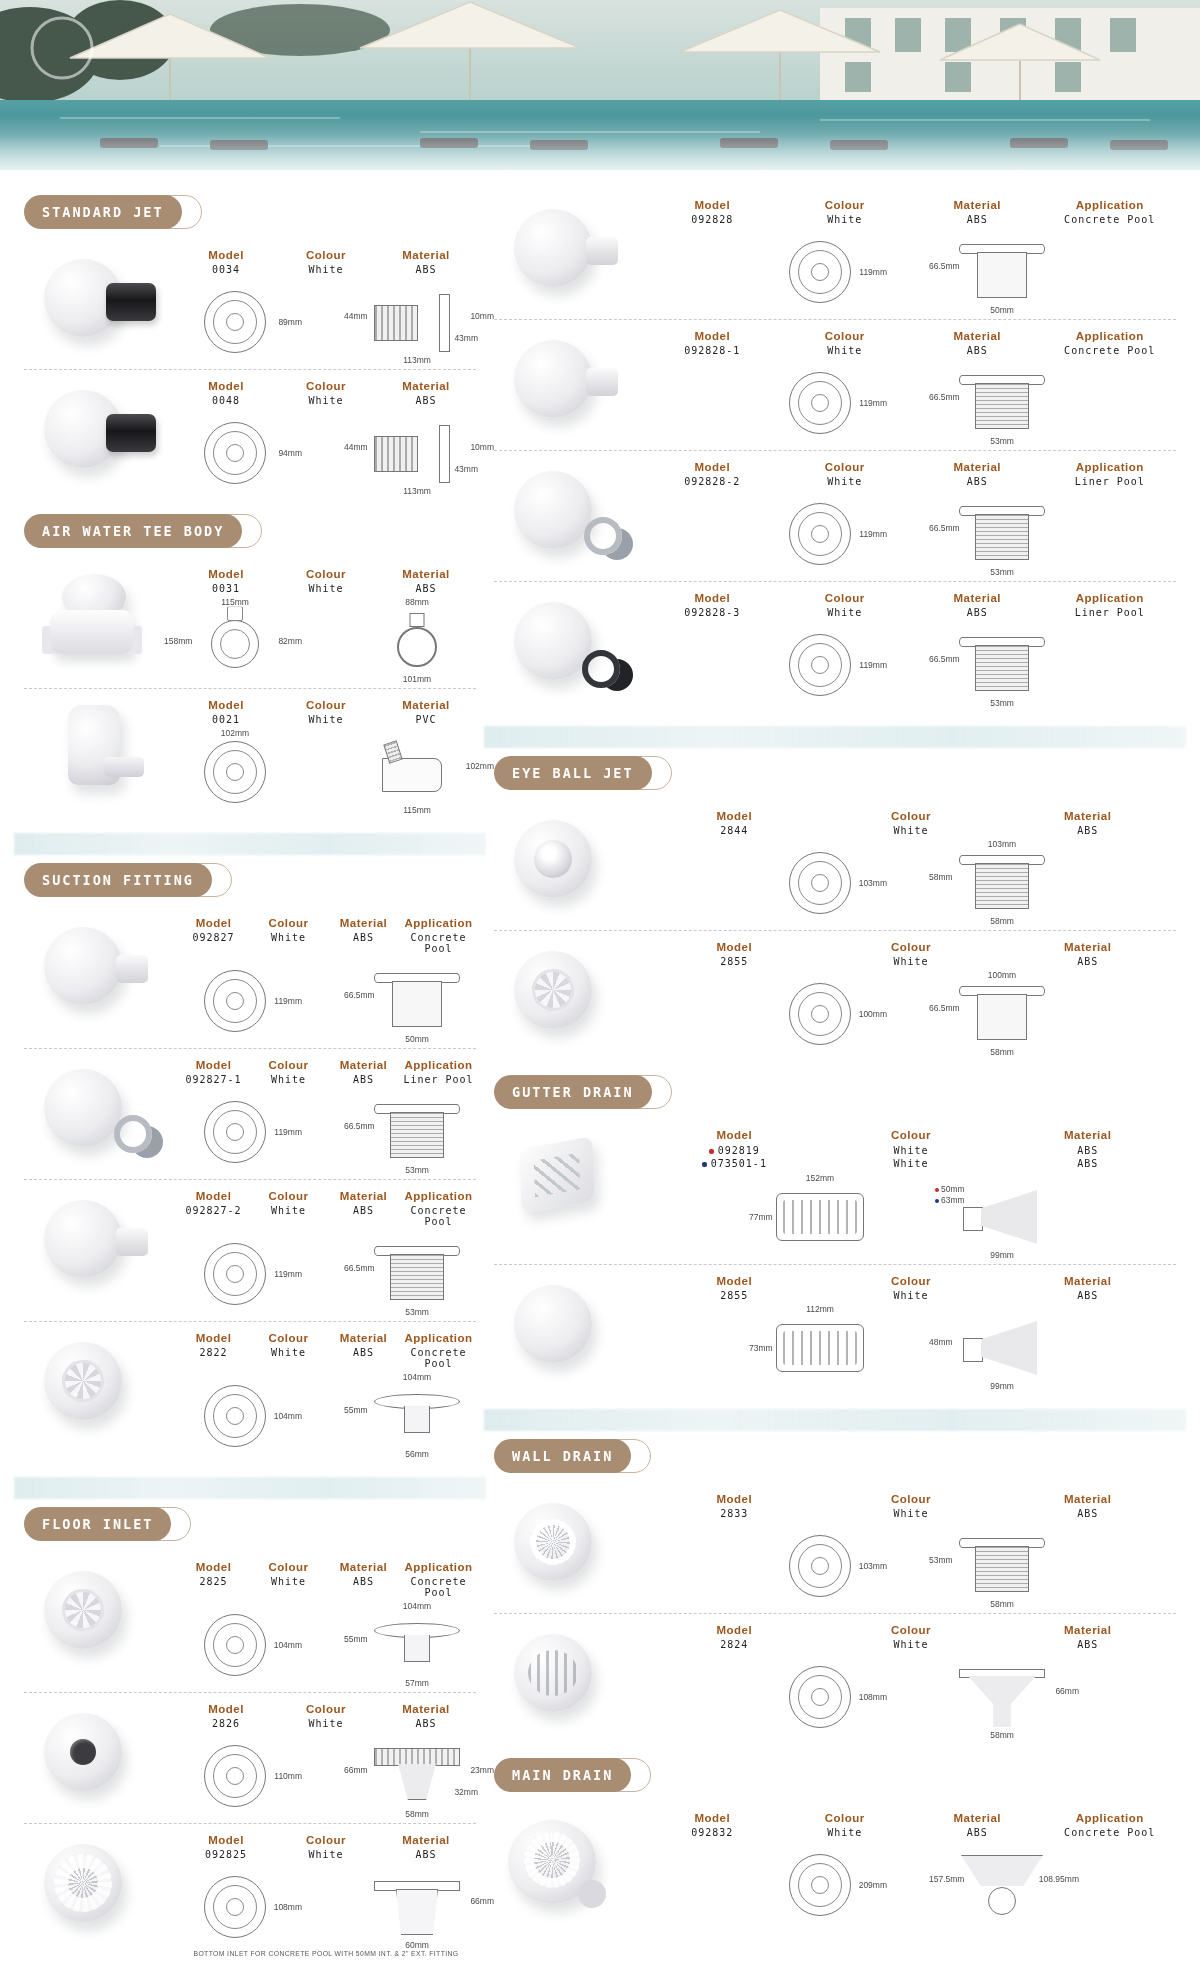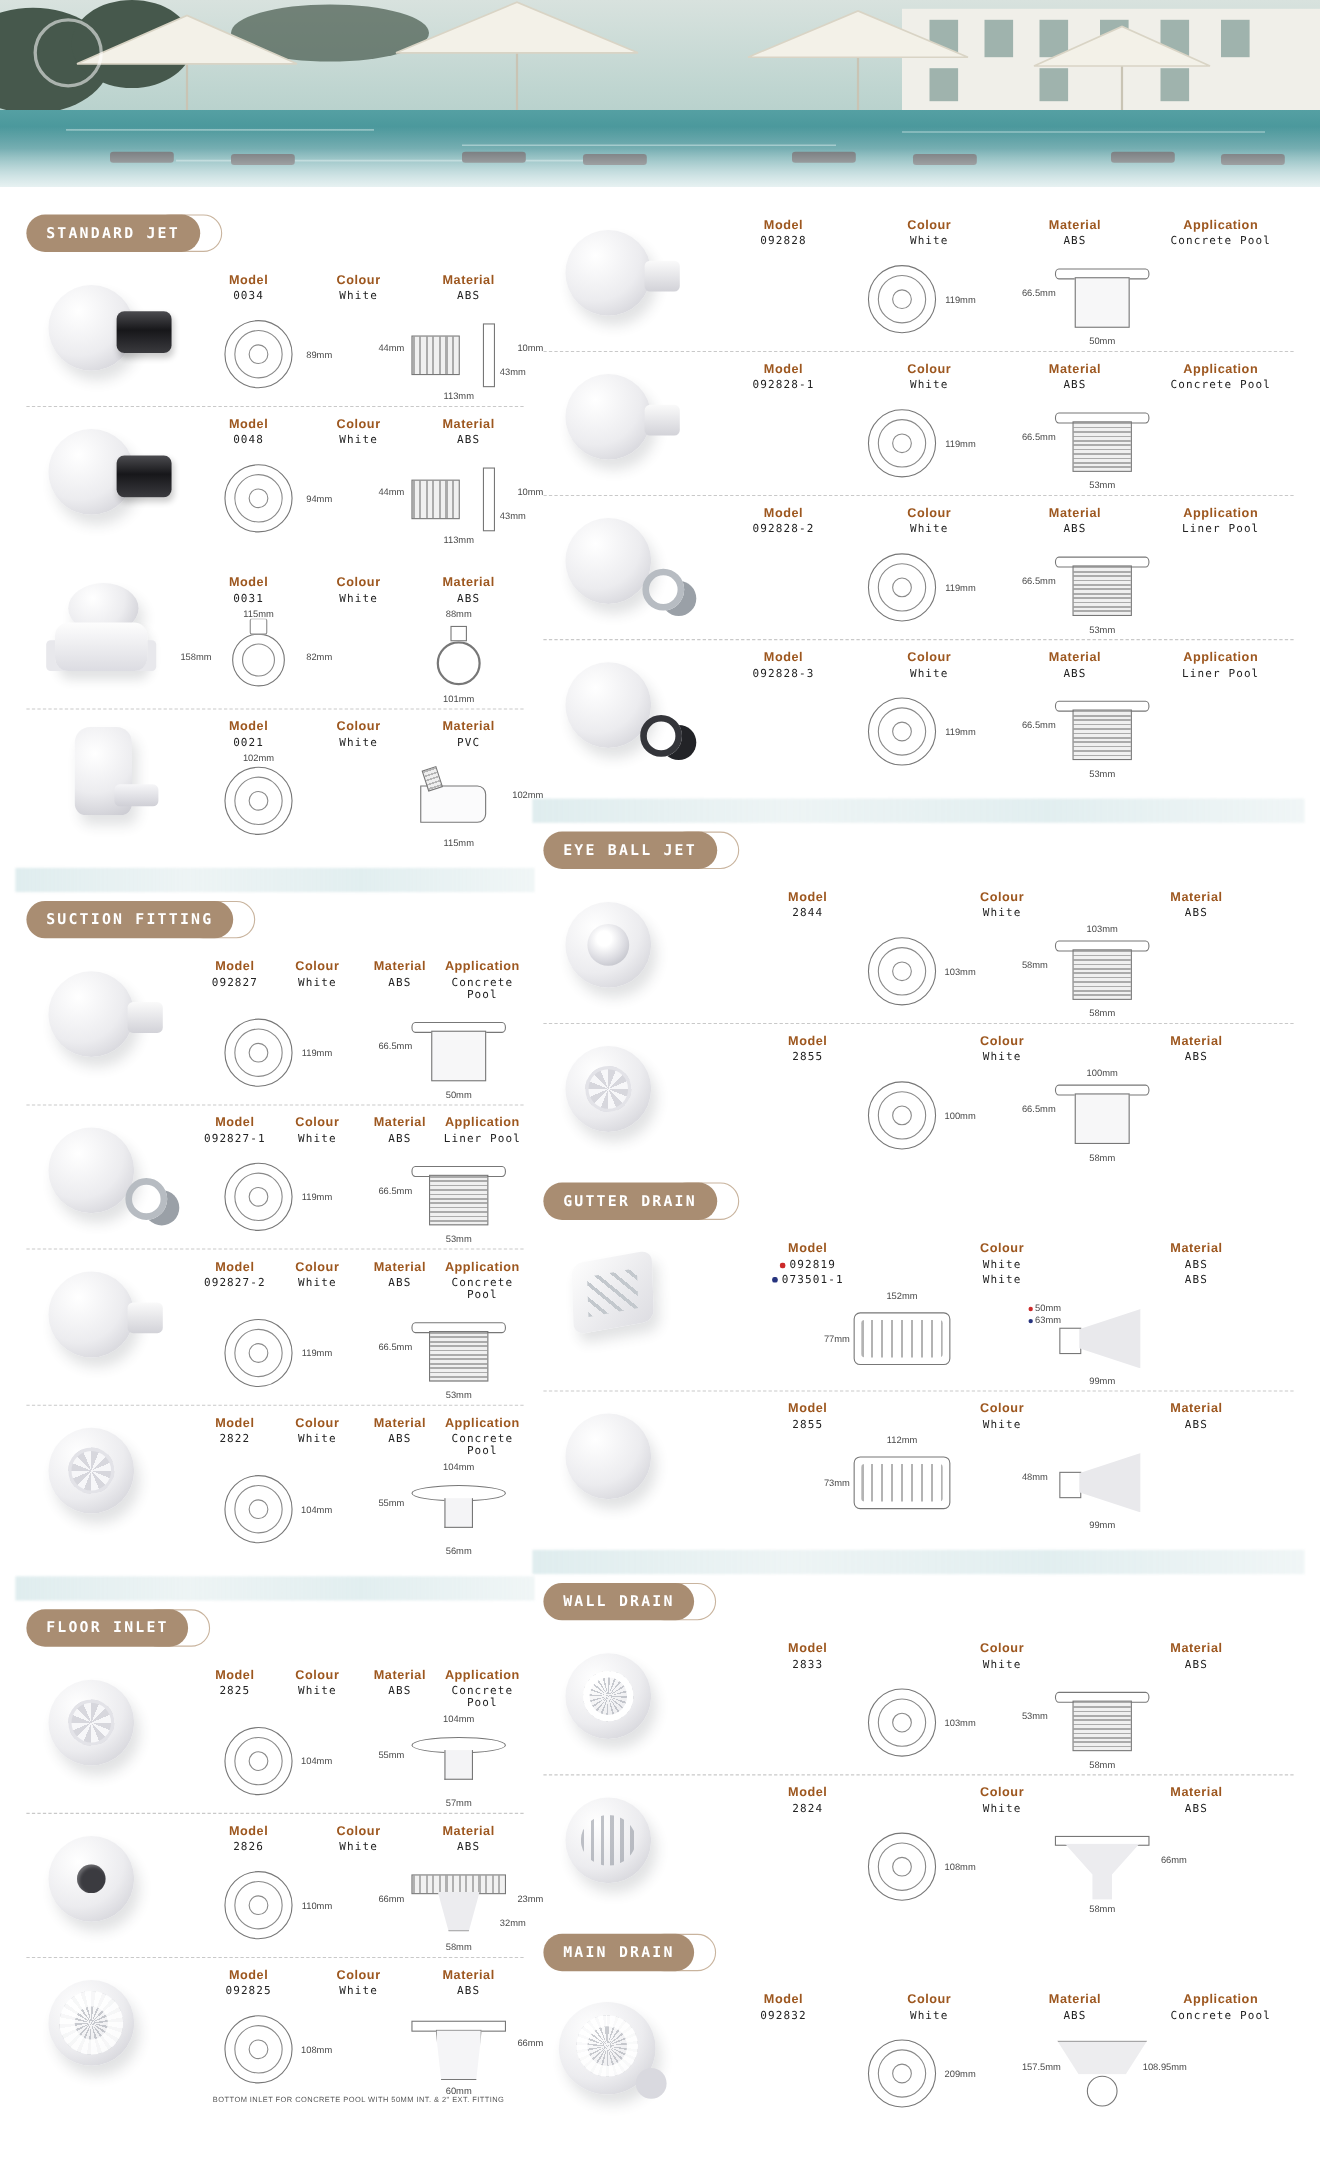"AIR WATER TEE BODY" div.pill { html: none -> <div> <span>AIR WATER TEE BODY</span> <span></span> </div> }
